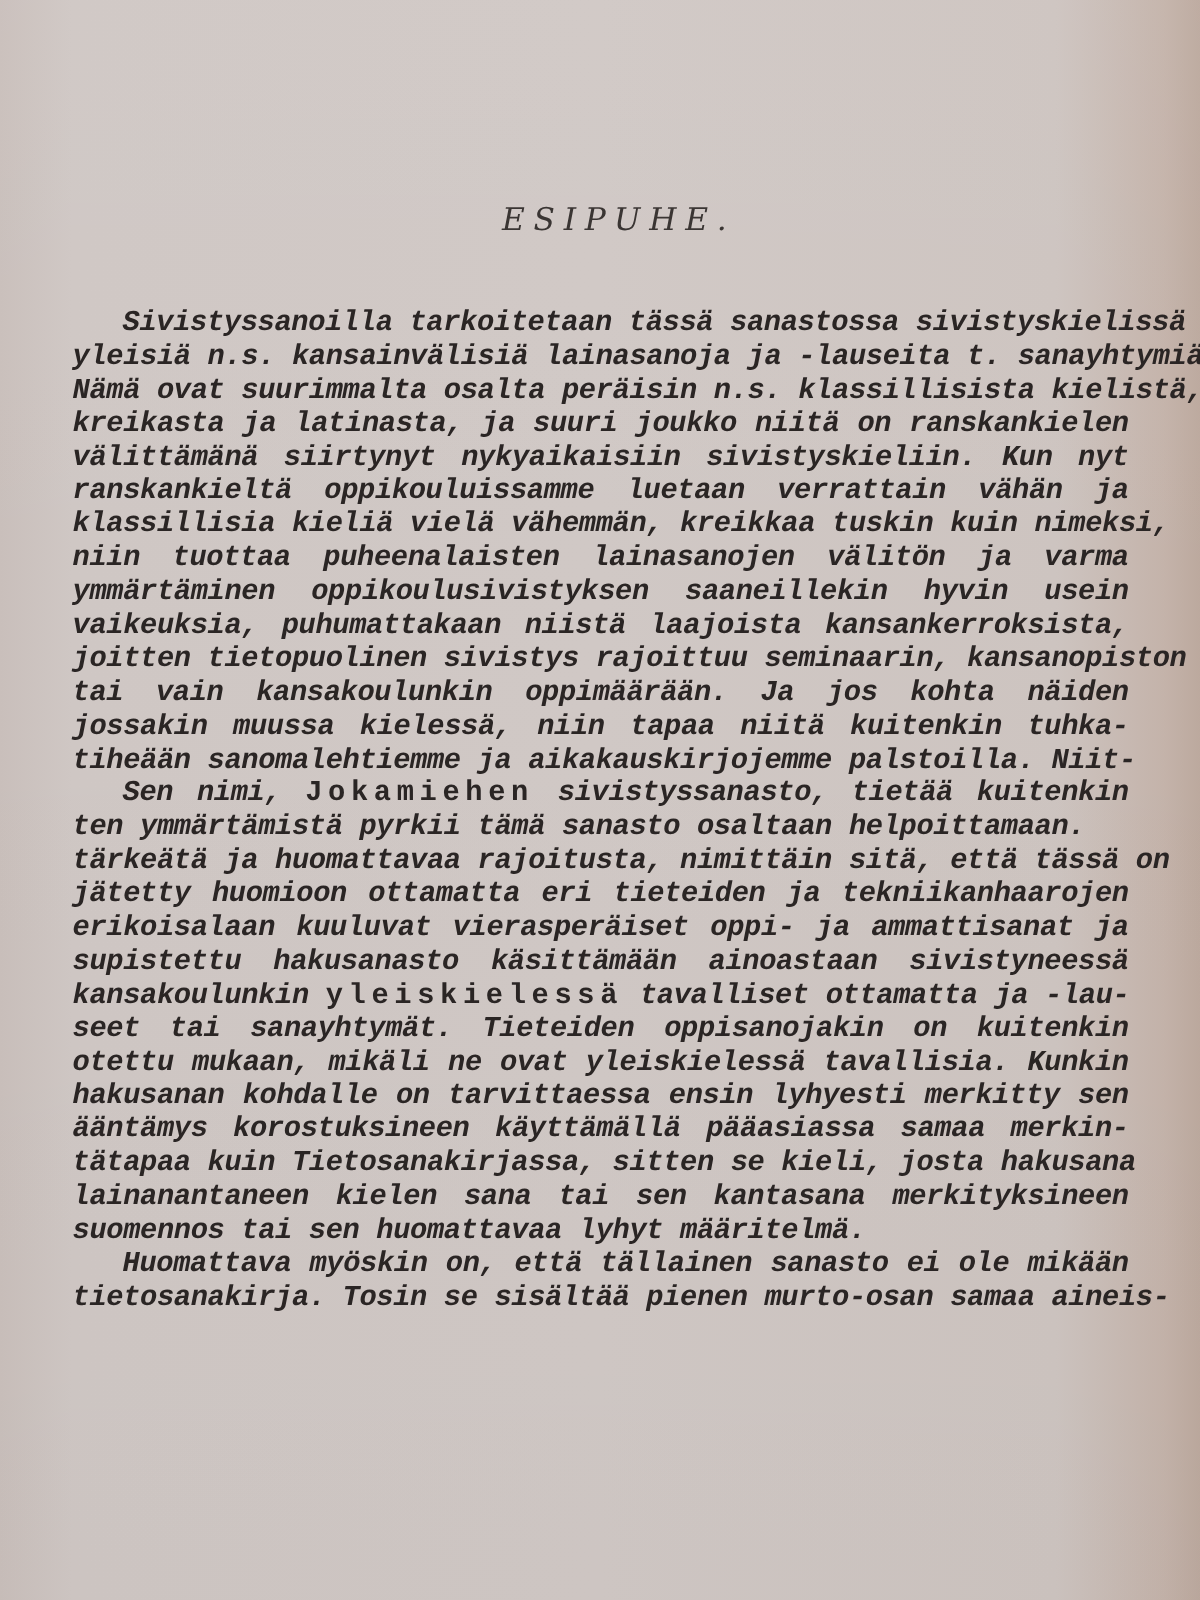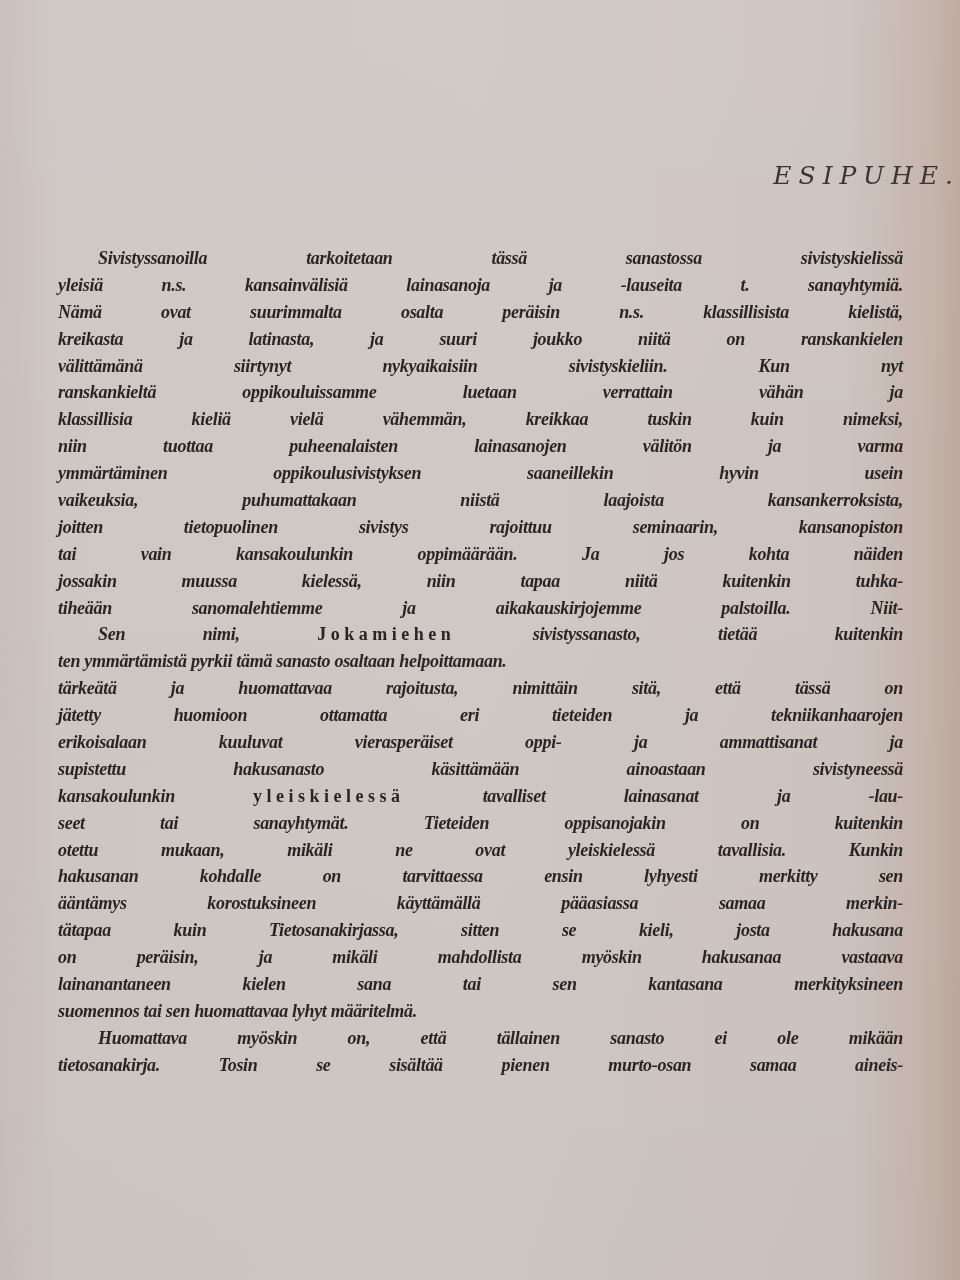"ESIPUHE." .title { text-align: right -> center }
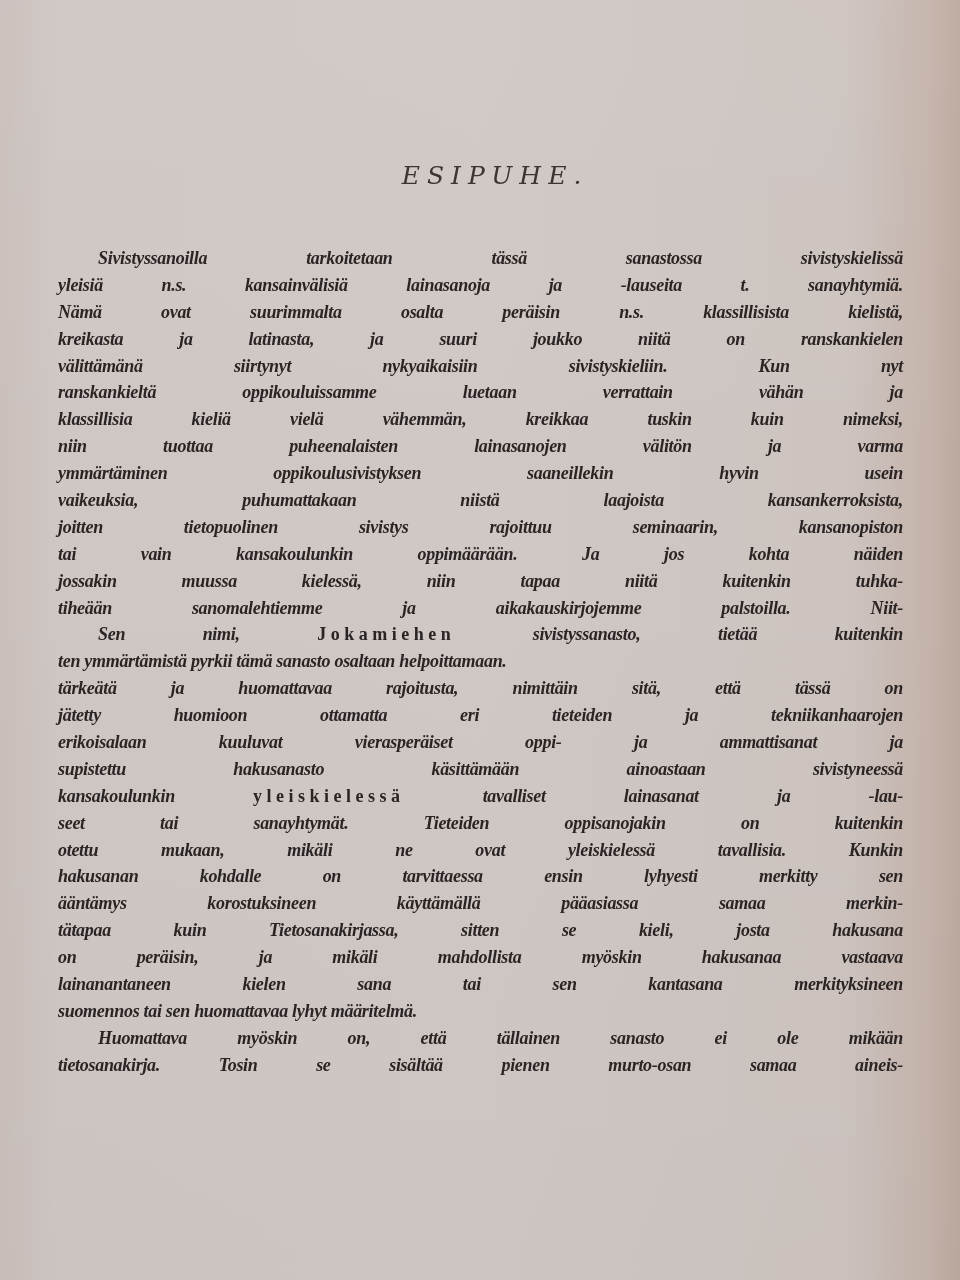"Sivistyssanoilla tarkoitetaan tässä" .body-text { font-family: Liberation Serif, serif -> Liberation Mono, monospace; font-size: 18px -> 23px }
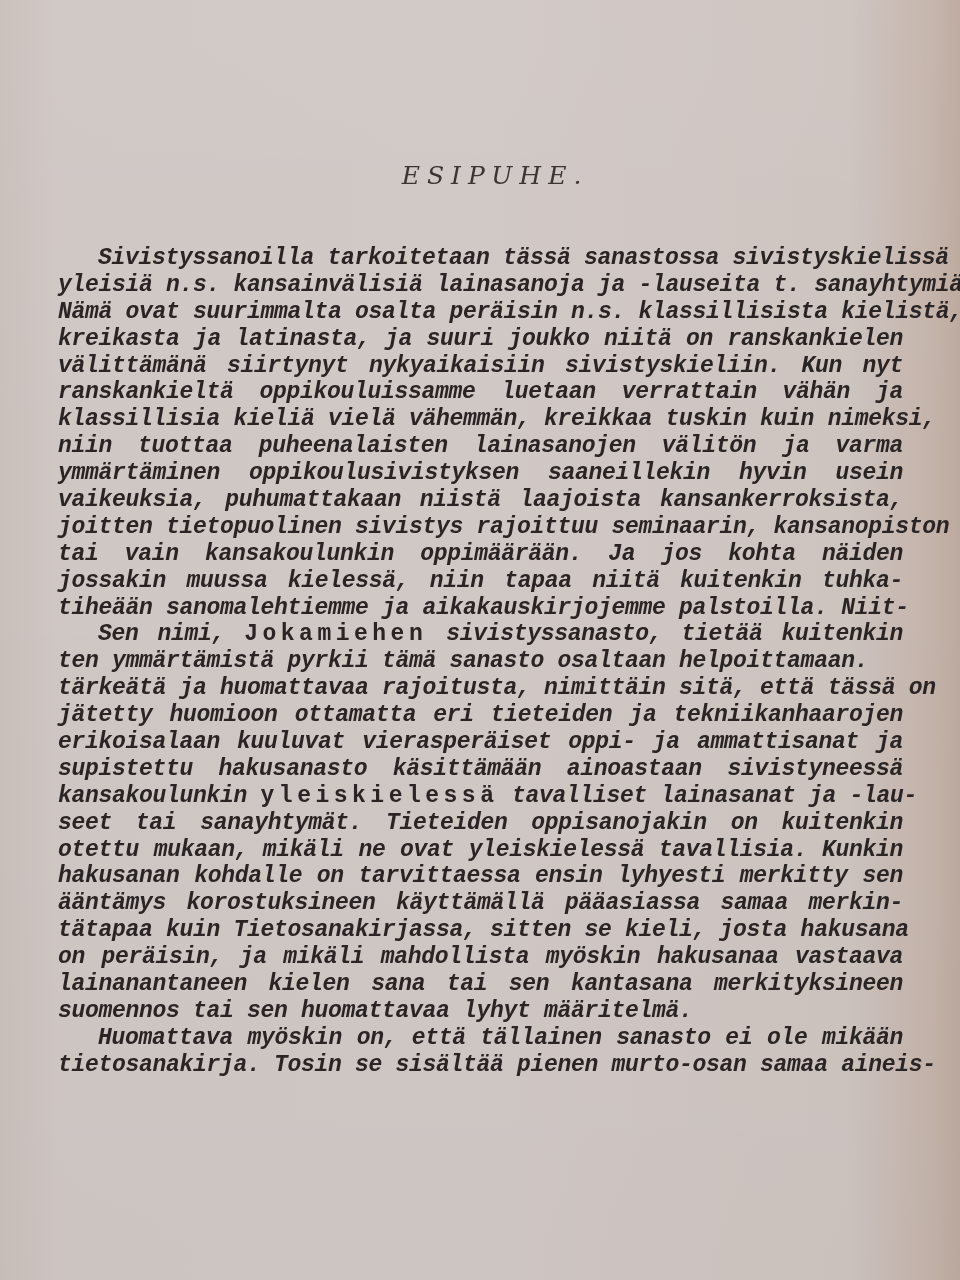"tavalliset lainasanat ja -lau-" span { text: lainasanat -> ottamatta }
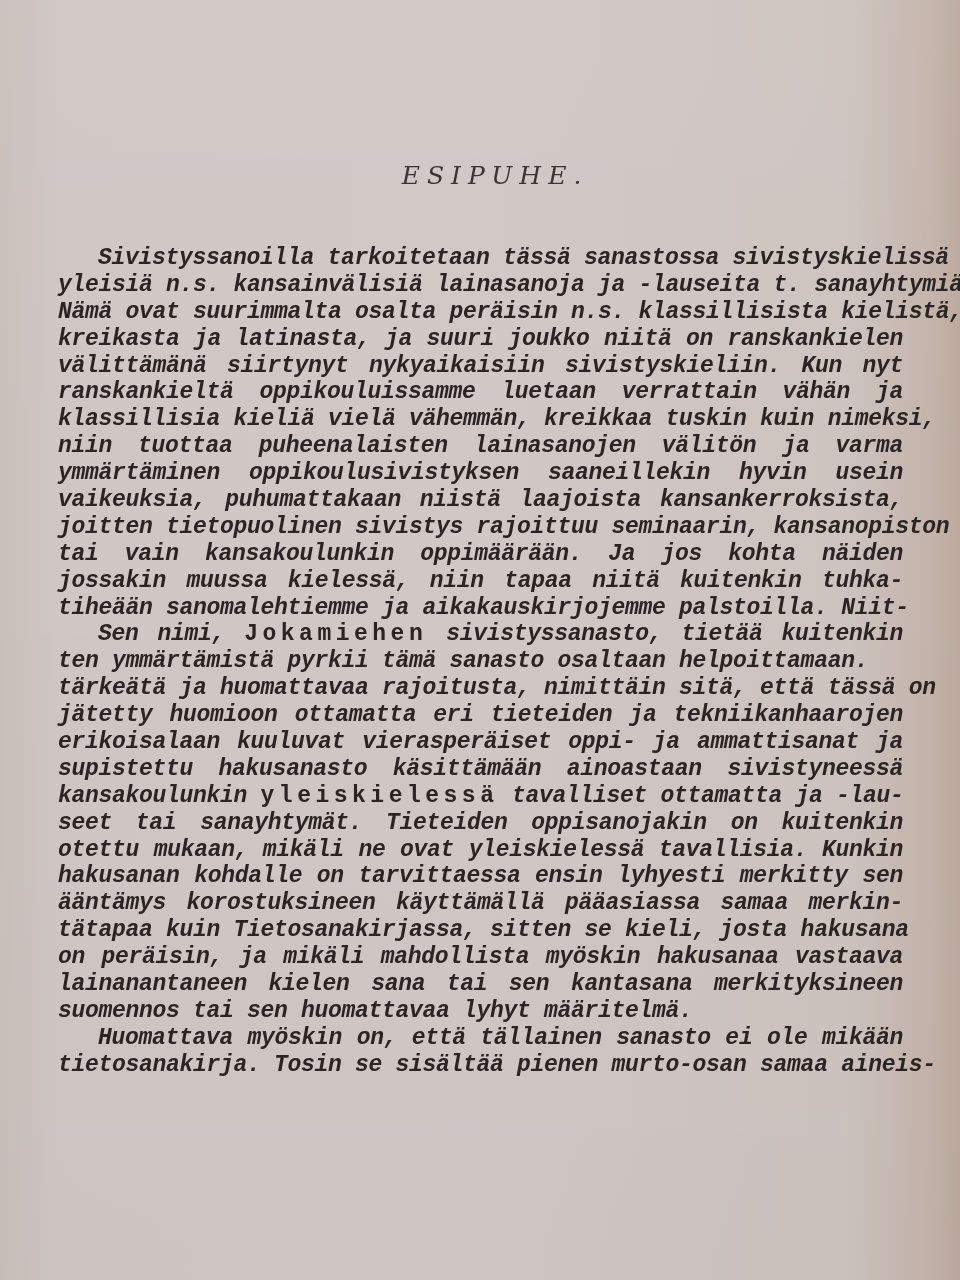"on peräisin, ja mikäli mahdollista" div.line { html: <div>on peräisin, ja mikäli mahdollista myöskin hakusanaa vastaava</div> -> none }
